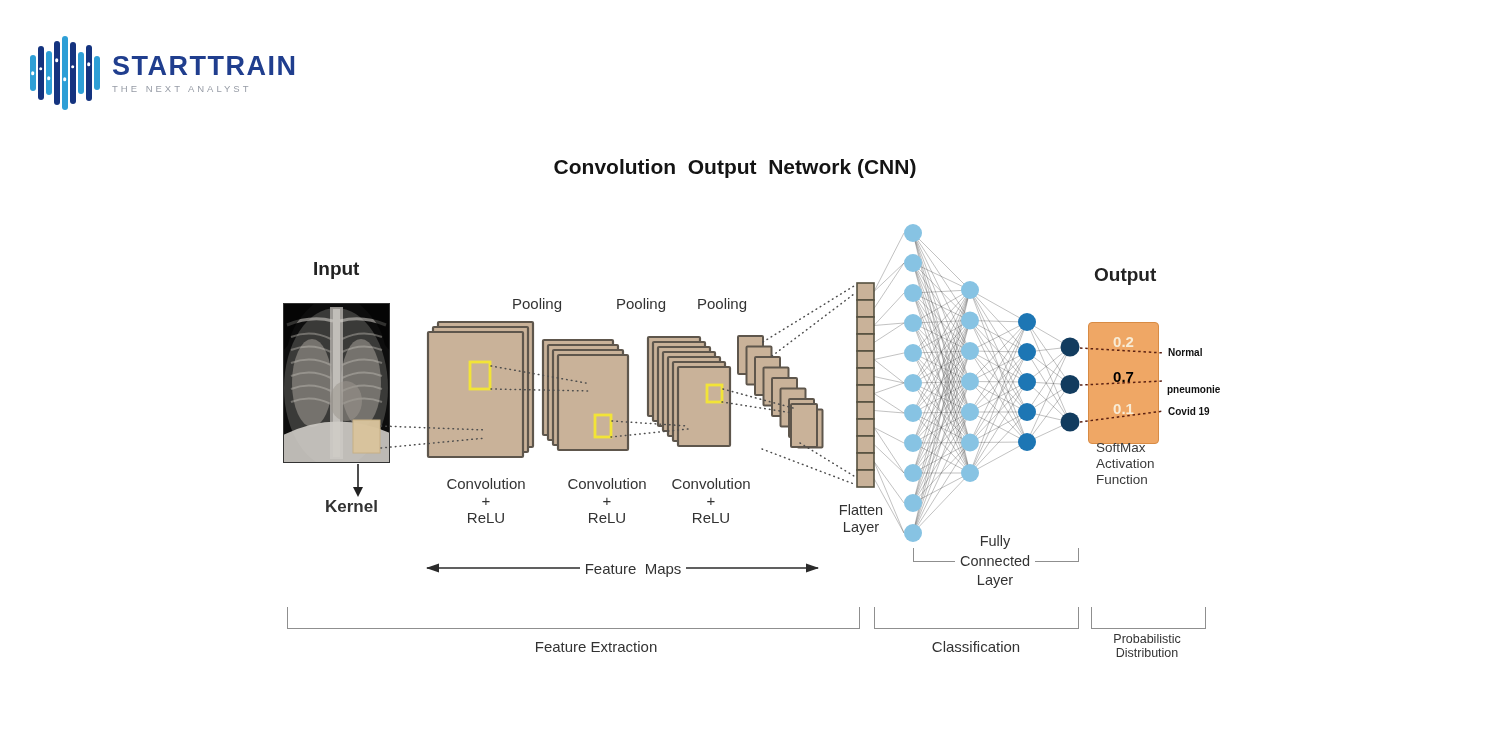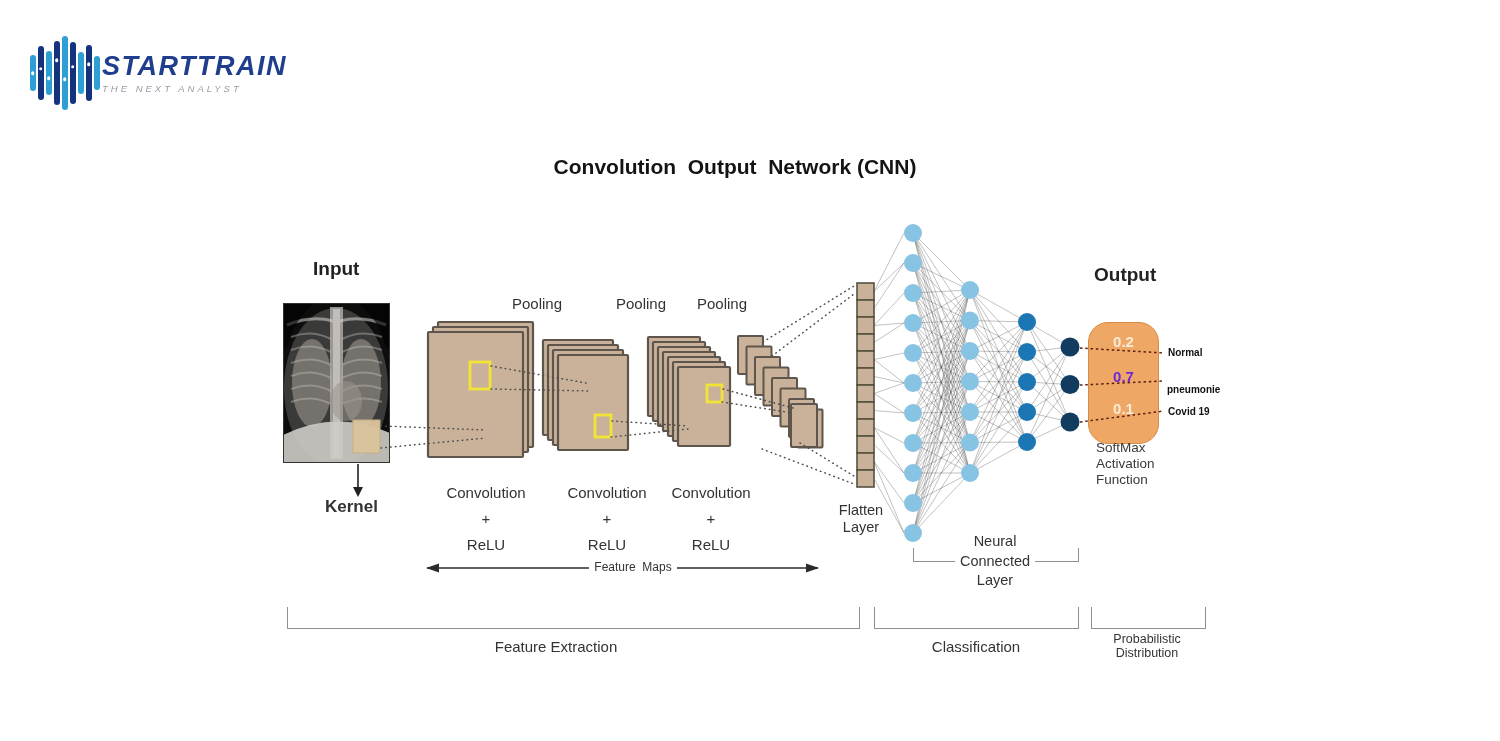"STARTTRAIN" #logo-text { font-style: italic -> none; margin-left: none -> 10px }
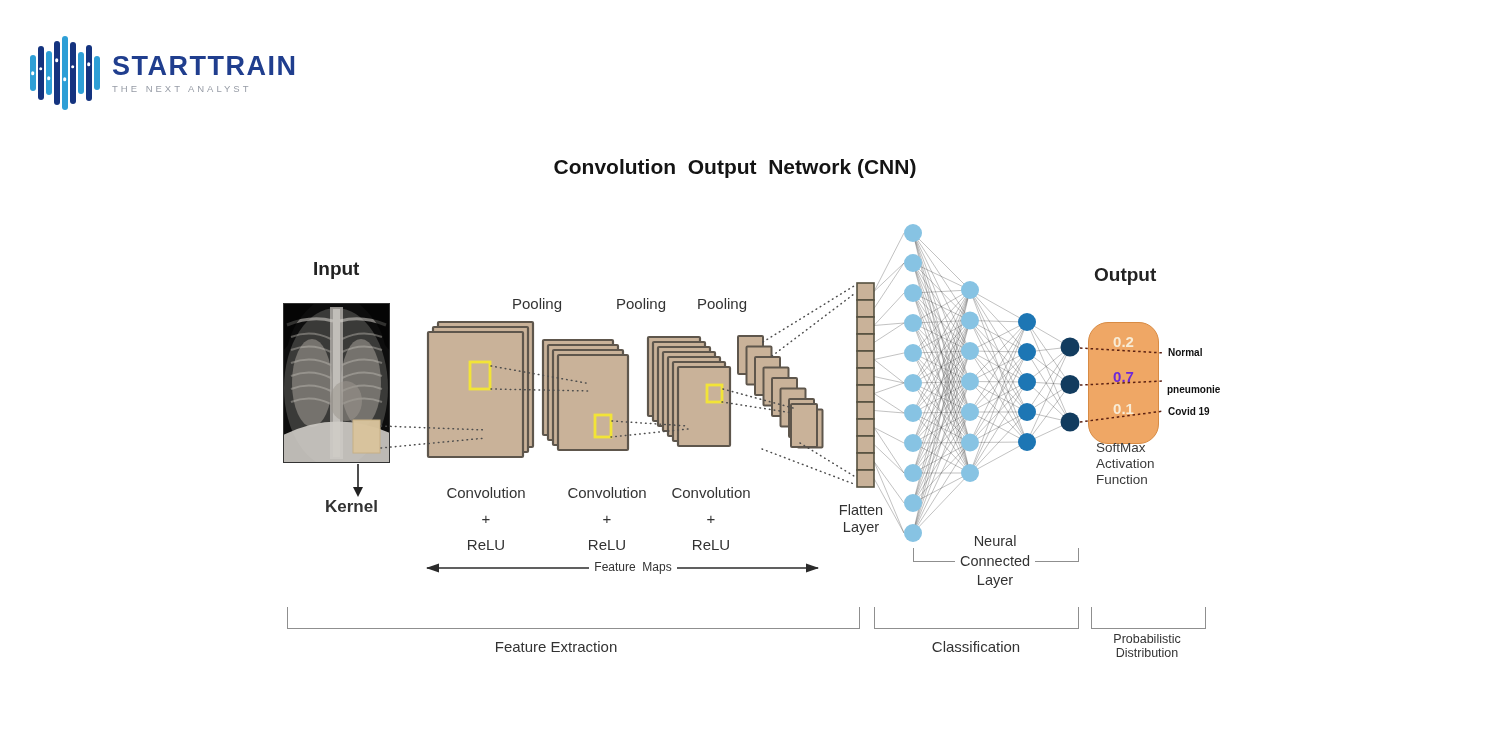"0.2" #out-box { border-radius: 20px -> 4px }
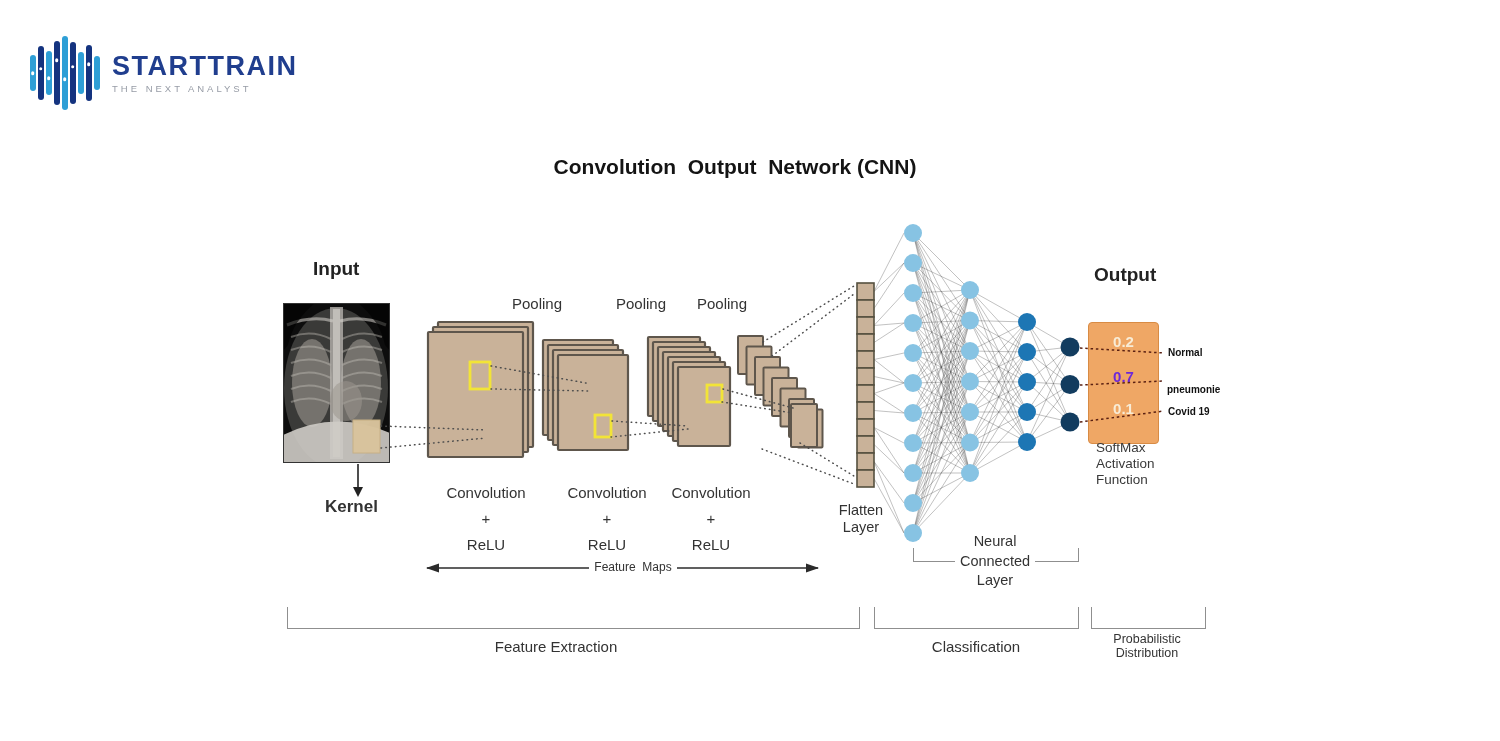"0.7" div.out-val { color: #6d28d9 -> #000000 }
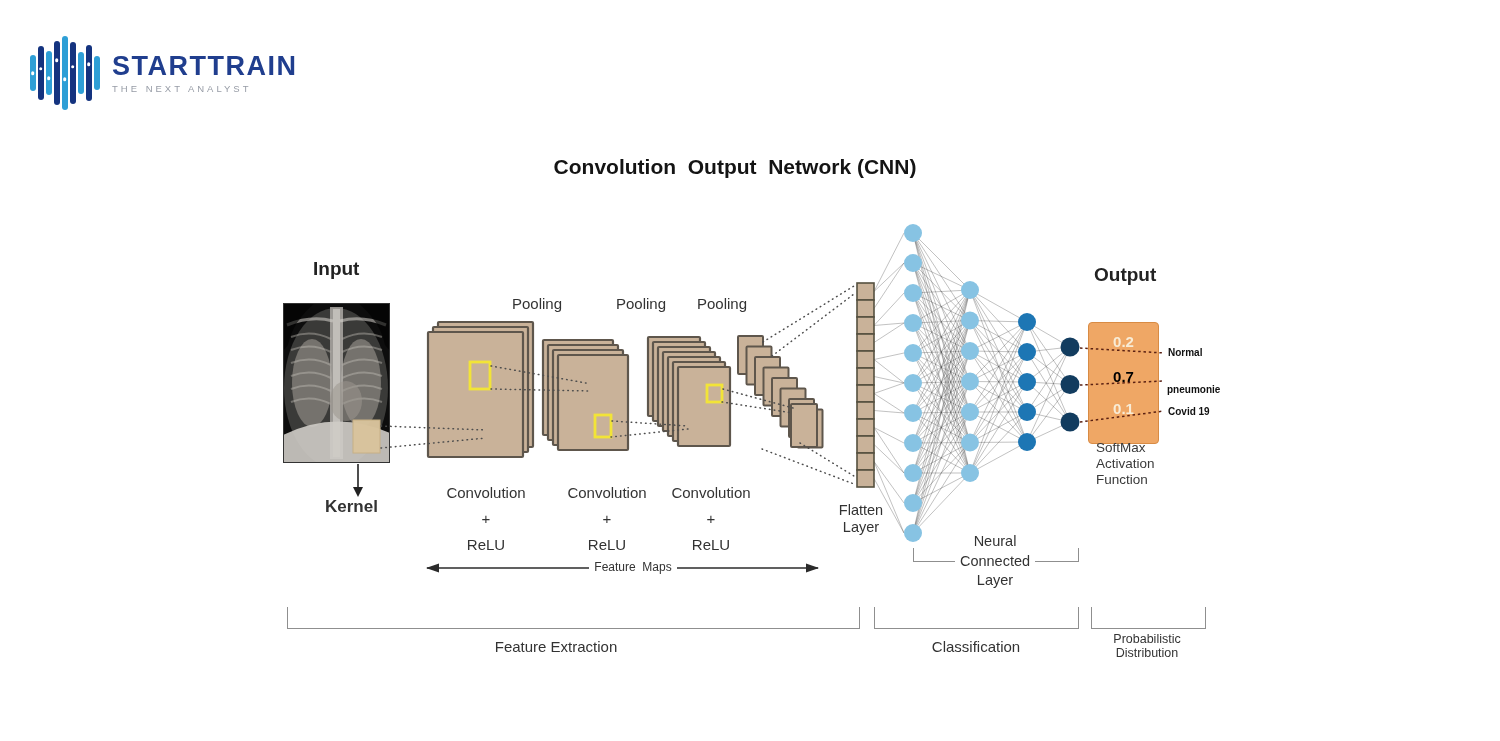"Convolution" .stack3l span { margin-top: 9px -> none }
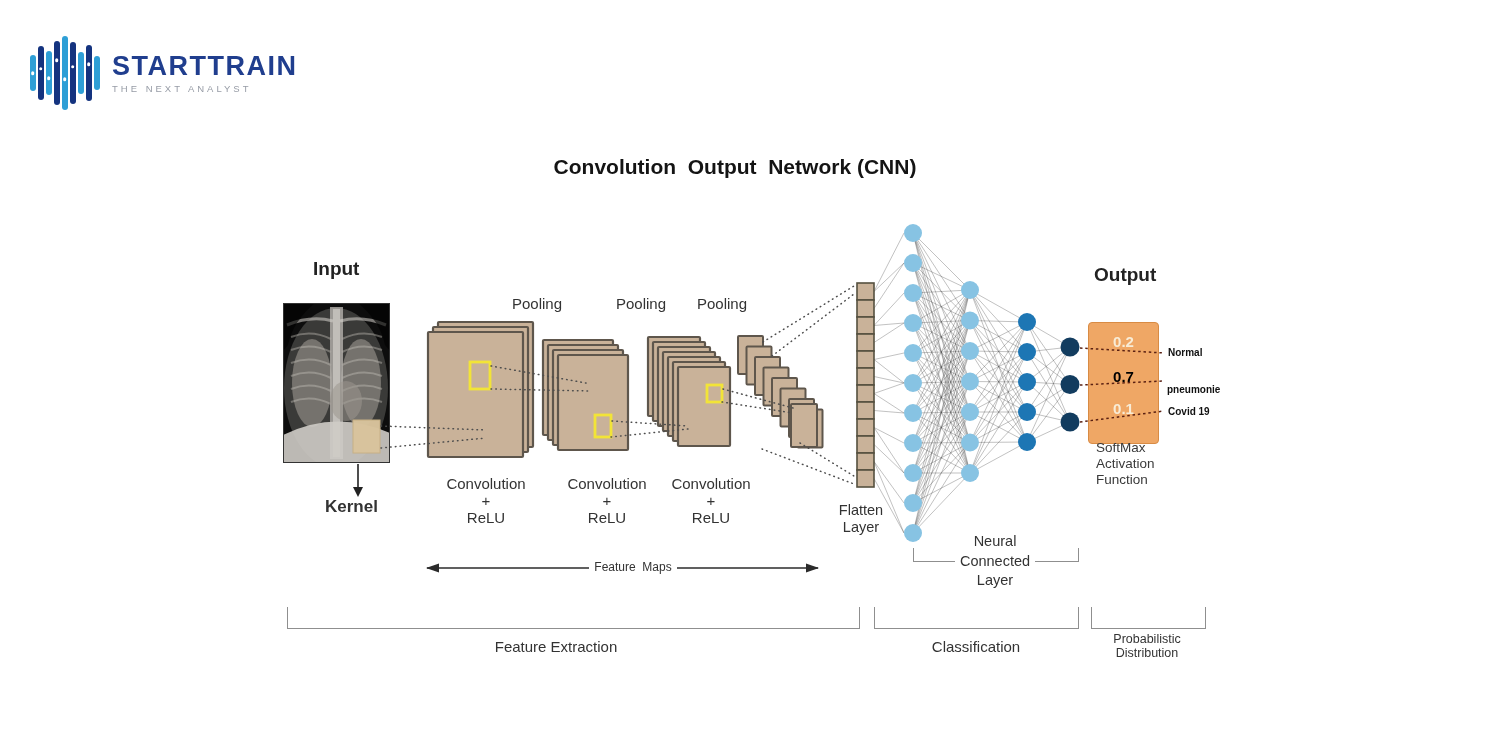"Neural" div.abs { text: Neural -> Fully }
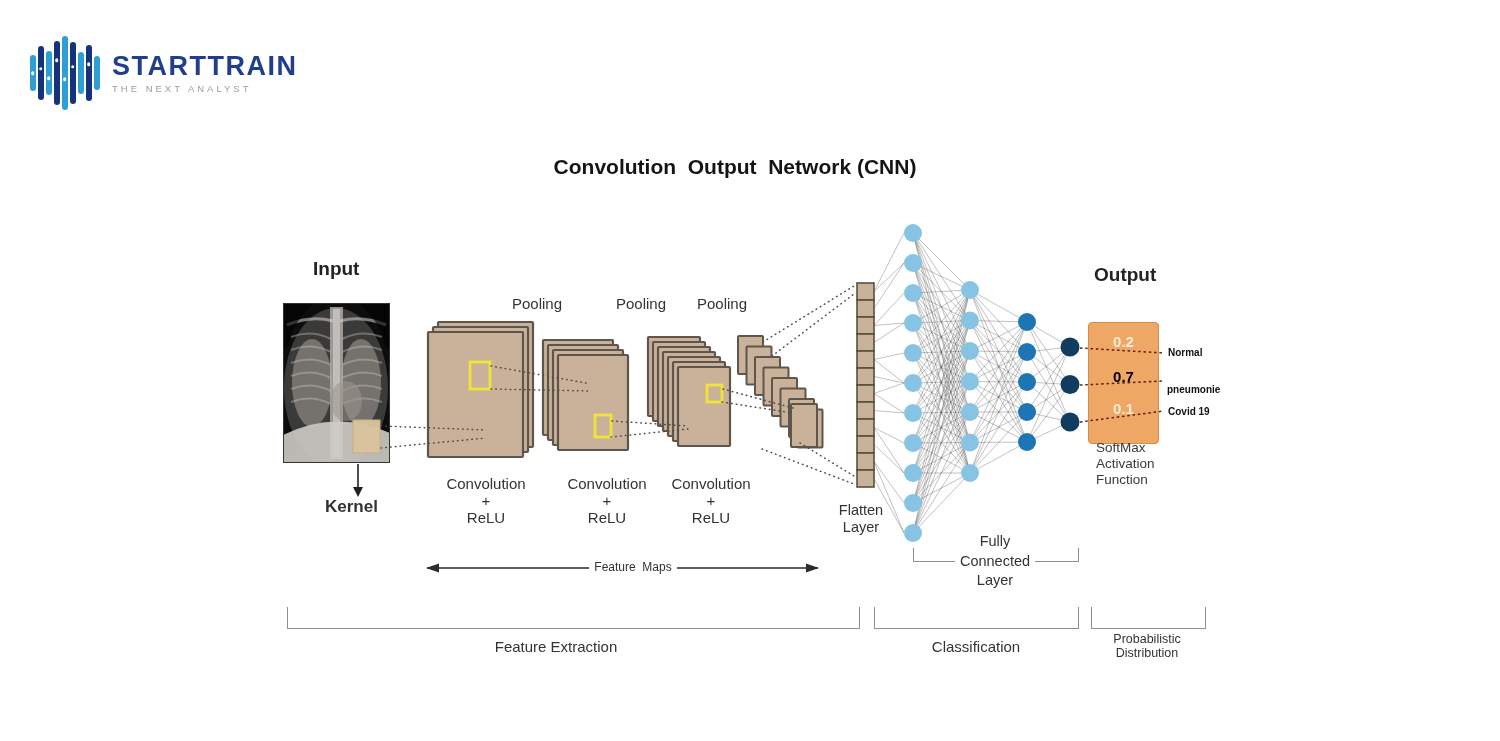"Feature Maps" div.abs { font-size: 12px -> 15px }
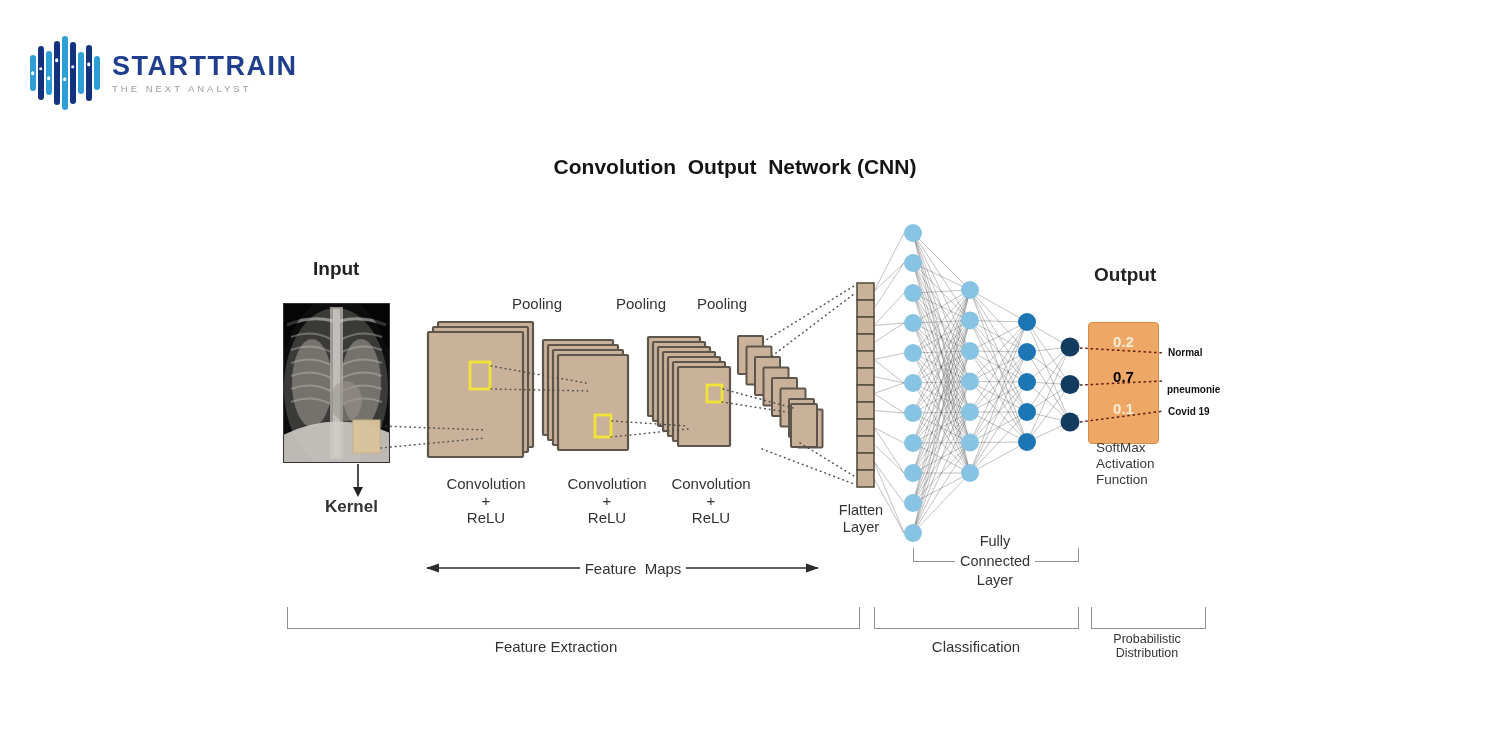"Feature Extraction" div.abs { left: 456px -> 496px }
